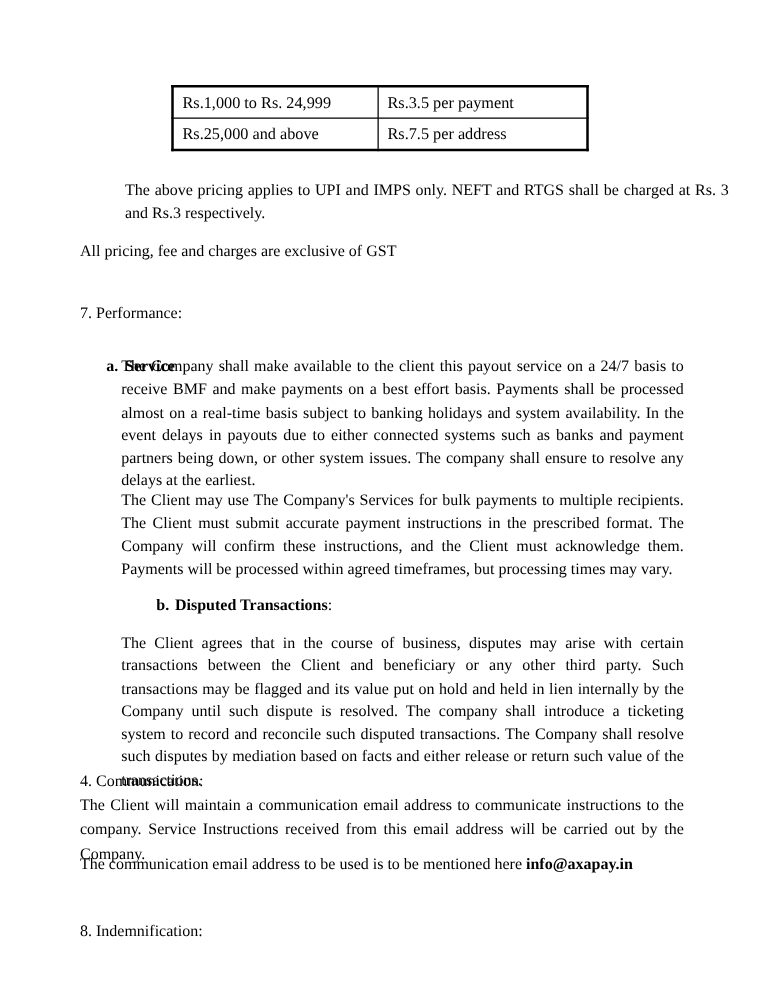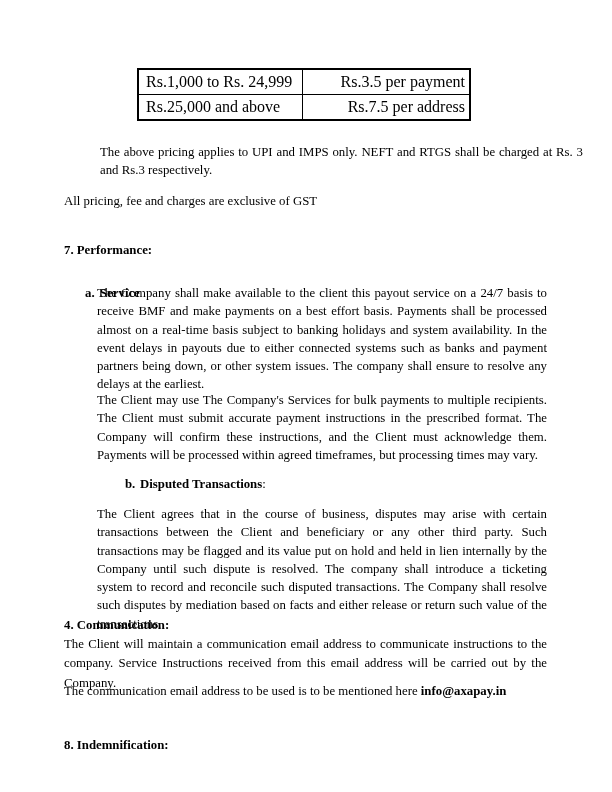"Rs.1,000 to Rs. 24,999" table.pricing td { font-size: 16px -> 13px }
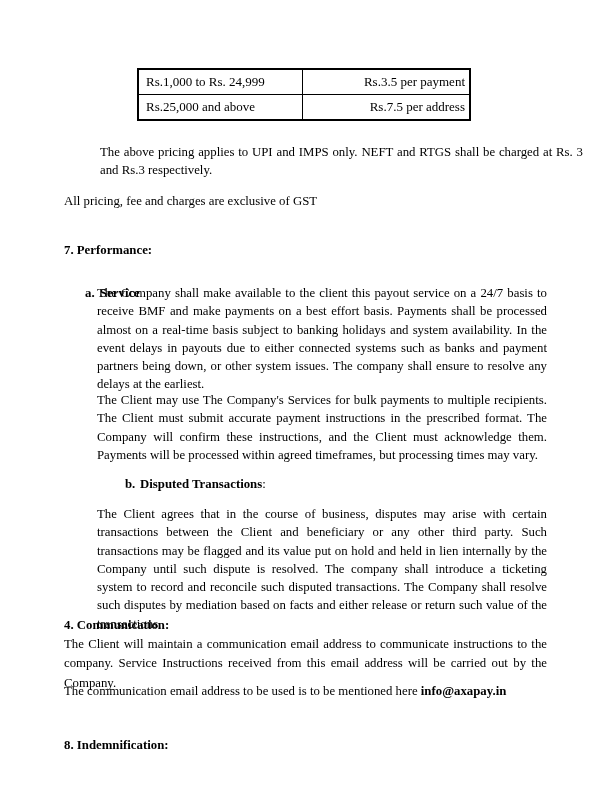"Rs.3.5 per payment" table.pricing td.col-fee { text-align: right -> none }
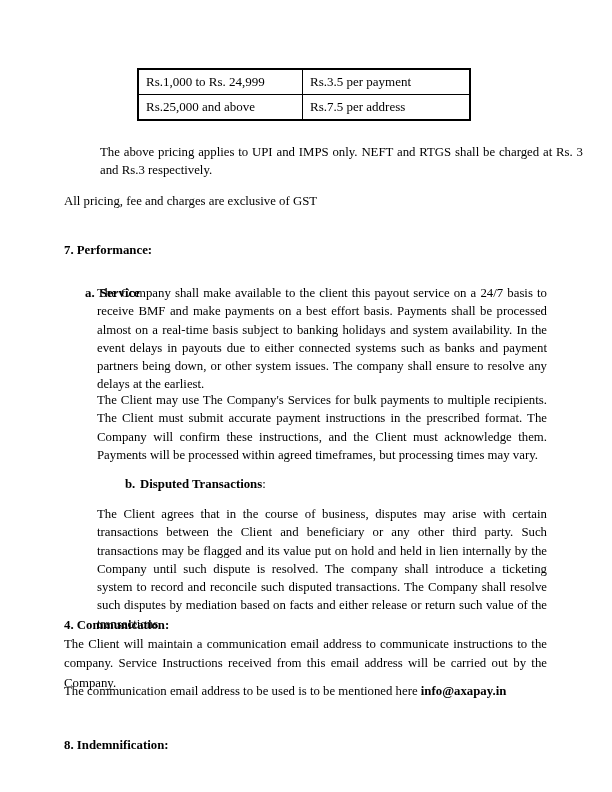"7. Performance:" .heading { font-weight: bold -> normal }
